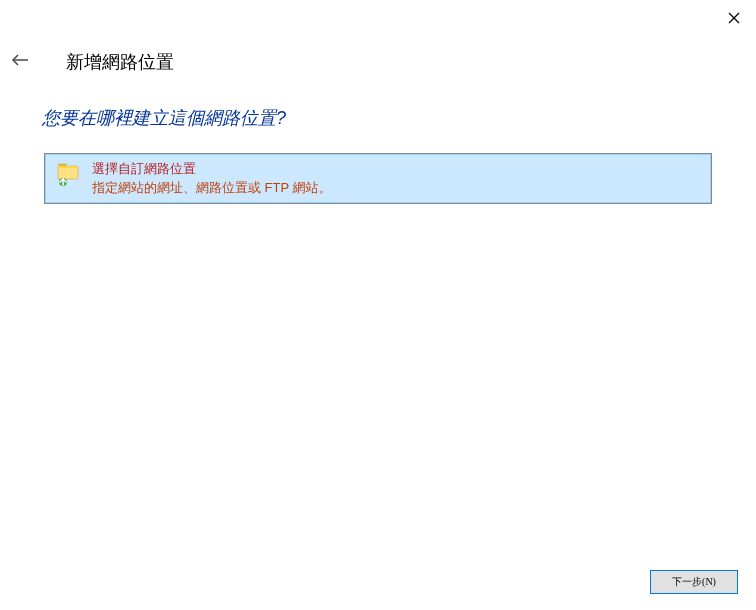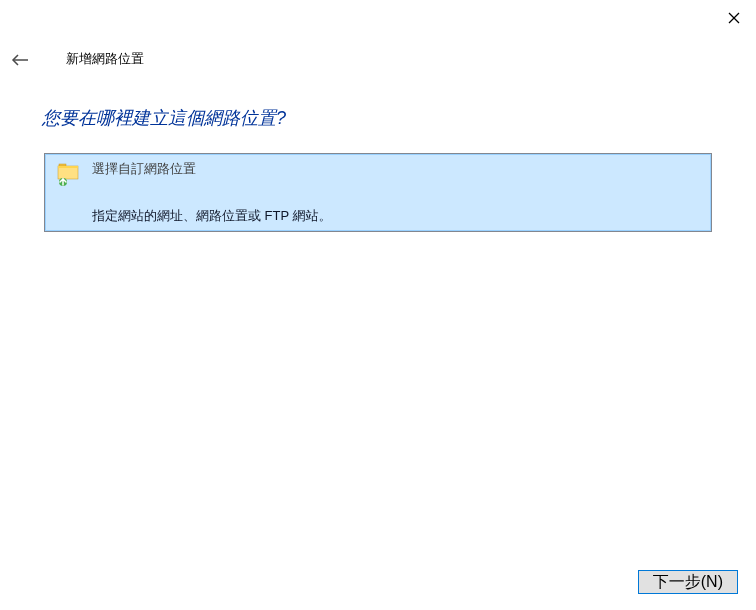"新增網路位置" .wizard-title { font-size: 13px -> 18px }
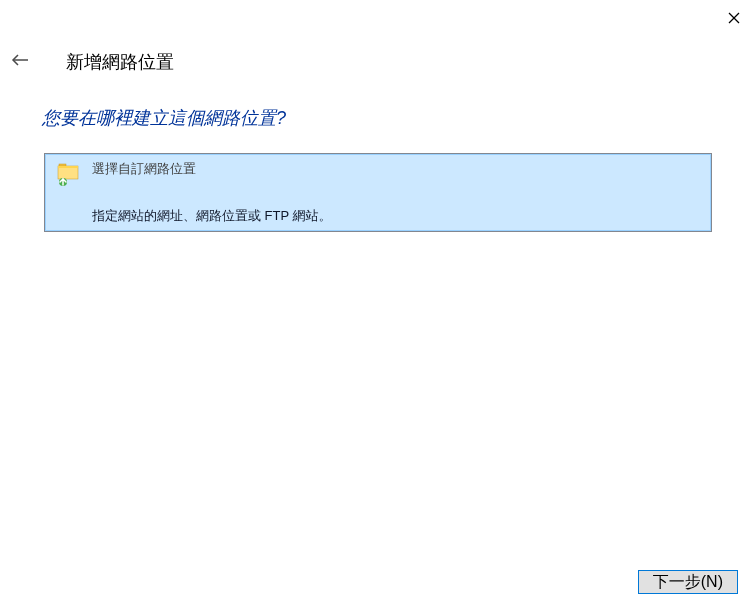"選擇自訂網路位置" .option-title { color: #404040 -> #b91c1c }
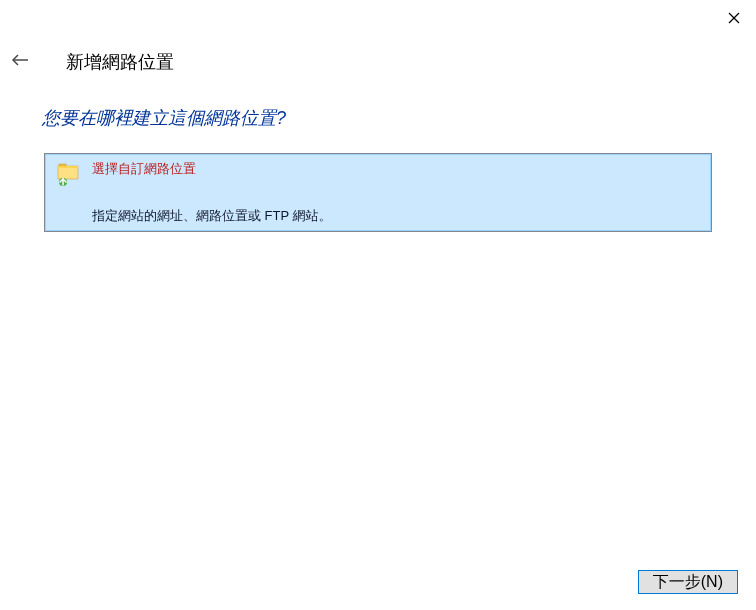"指定網站的網址、網路位置或 FTP 網站。" .option-desc { color: #0f172a -> #c2410c; margin-top: 28px -> none }
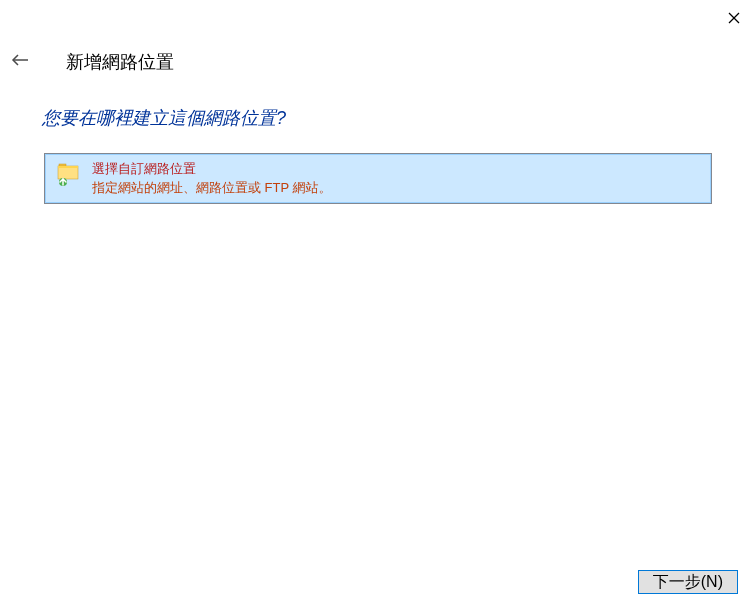"下一步(N)" .btn { font-family: Liberation Sans, sans-serif -> Liberation Serif, serif; font-size: 16px -> 10px }
